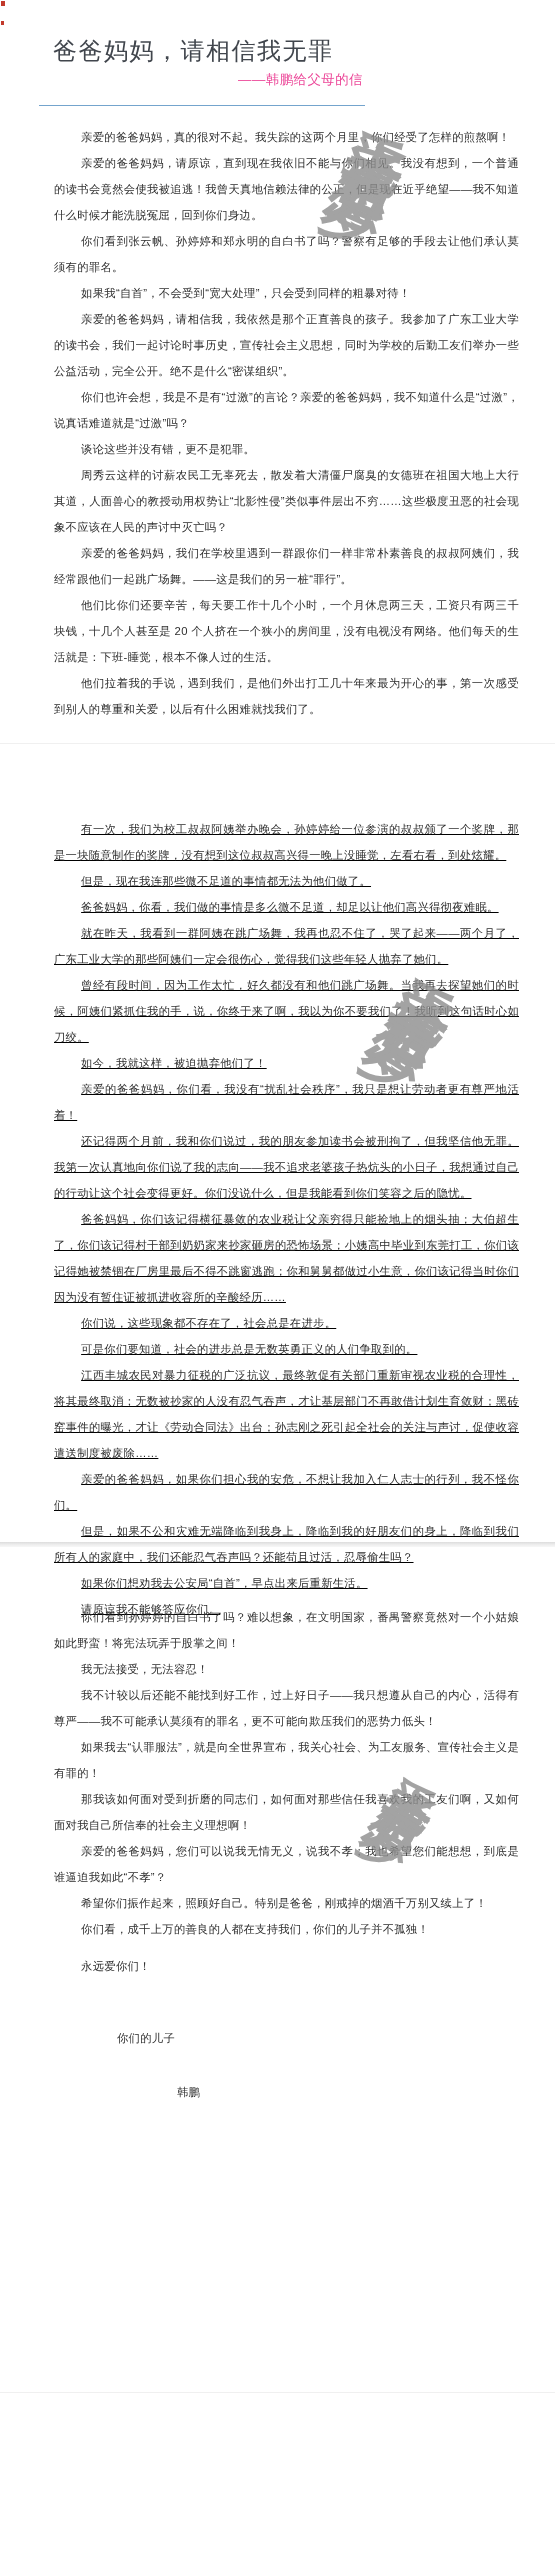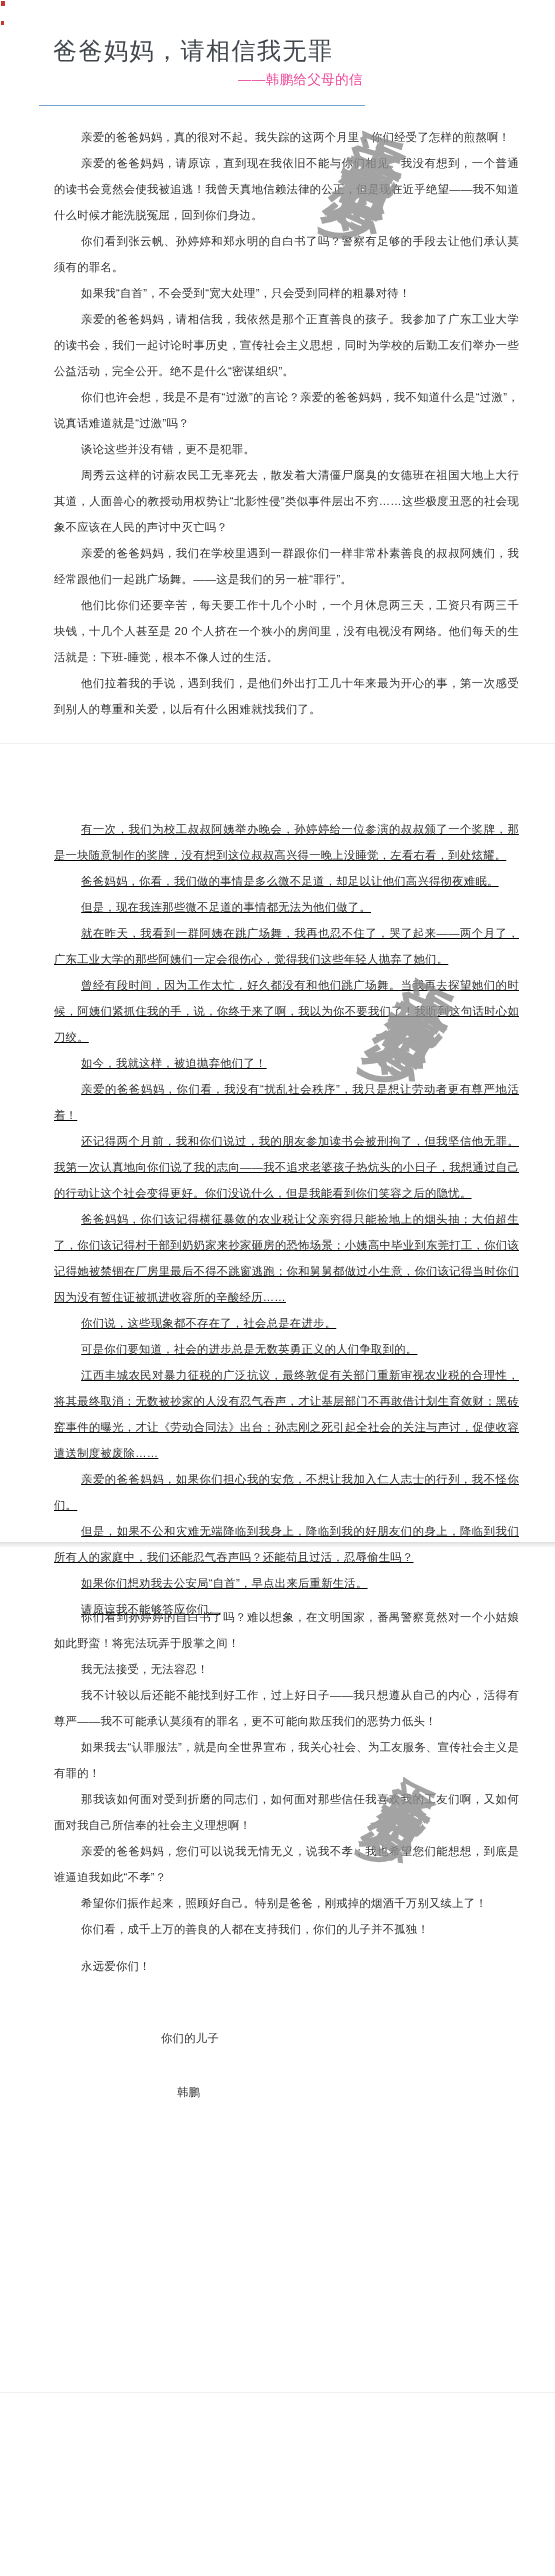"爸爸妈妈，你看，我们做的事情是多么微不足道，却足以让他们高兴得彻夜难眠。" p { order: before "但是，现在我连那些微不足道的事情都无法为他们做了。" -> after "但是，现在我连那些微不足道的事情都无法为他们做了。" }
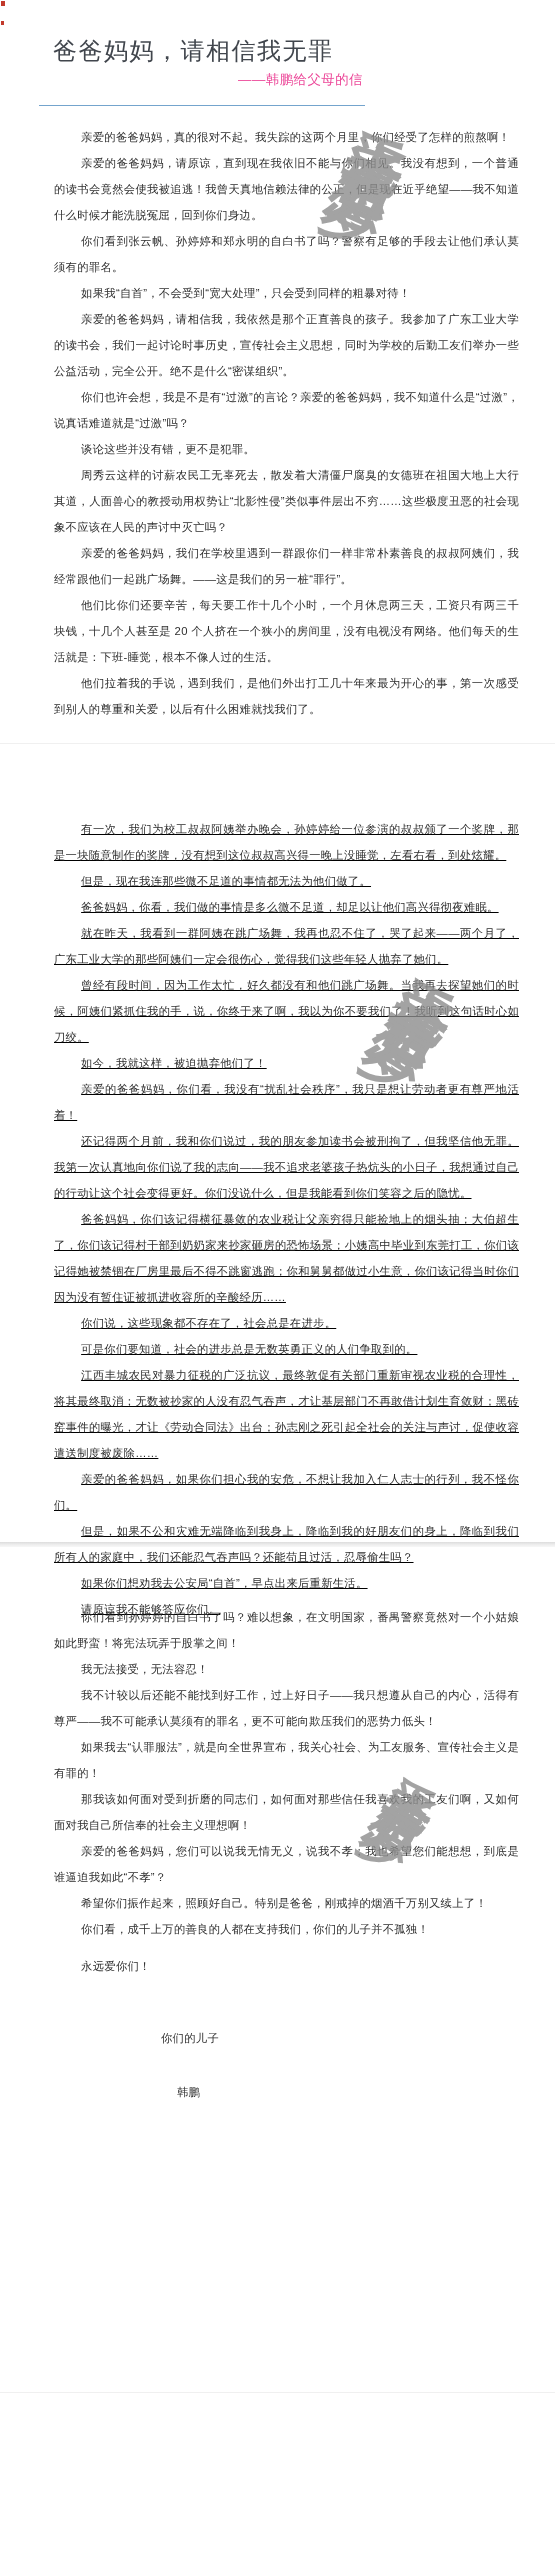"你们的儿子" .page p.closing-role { margin-left: 107px -> 63px }
